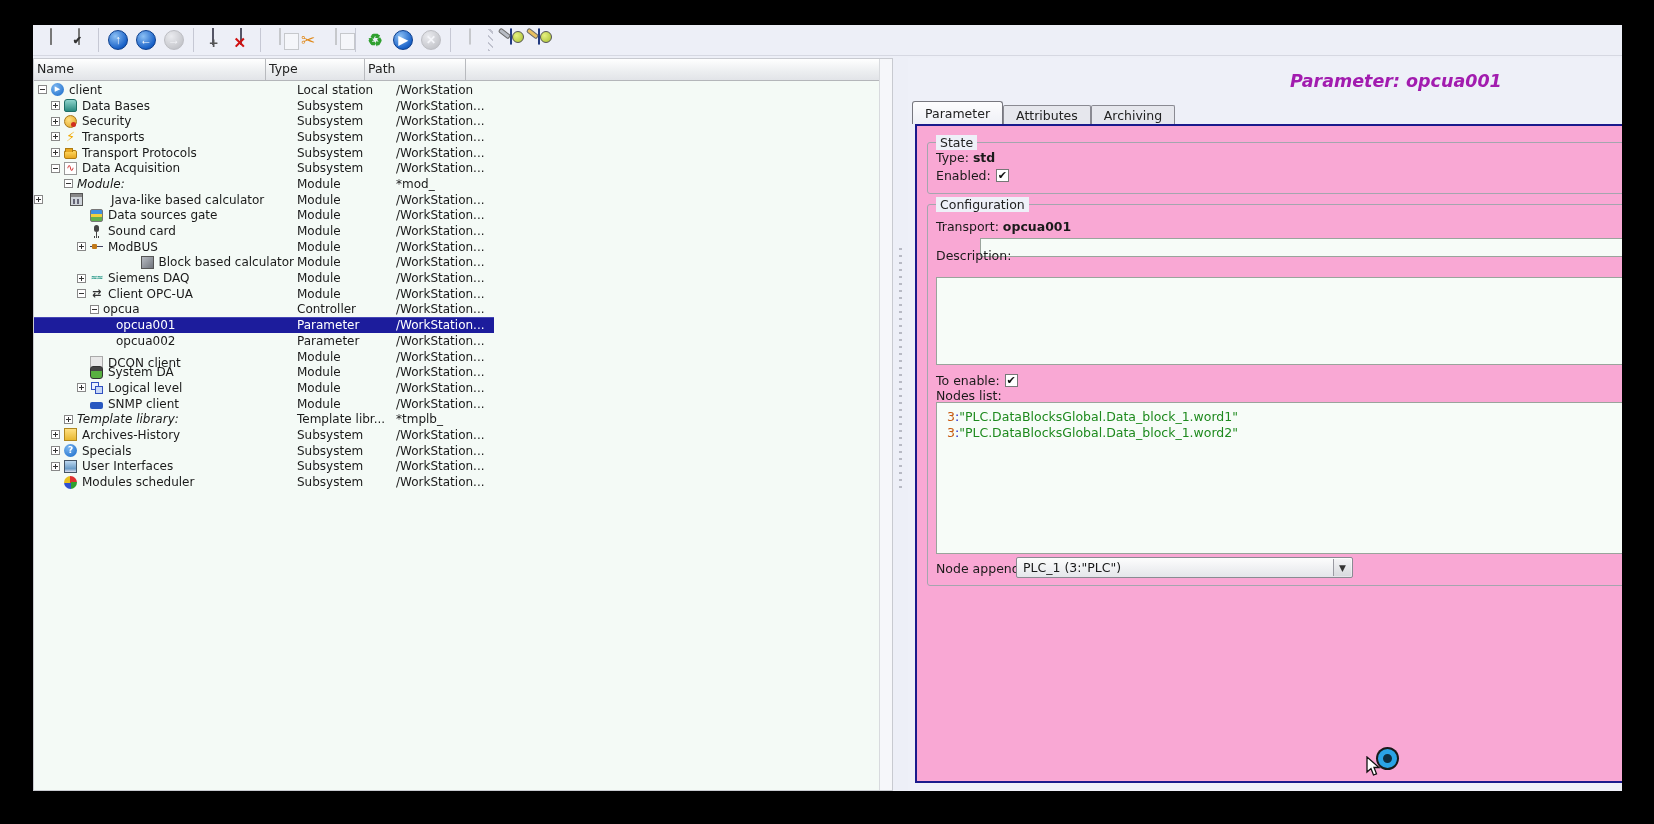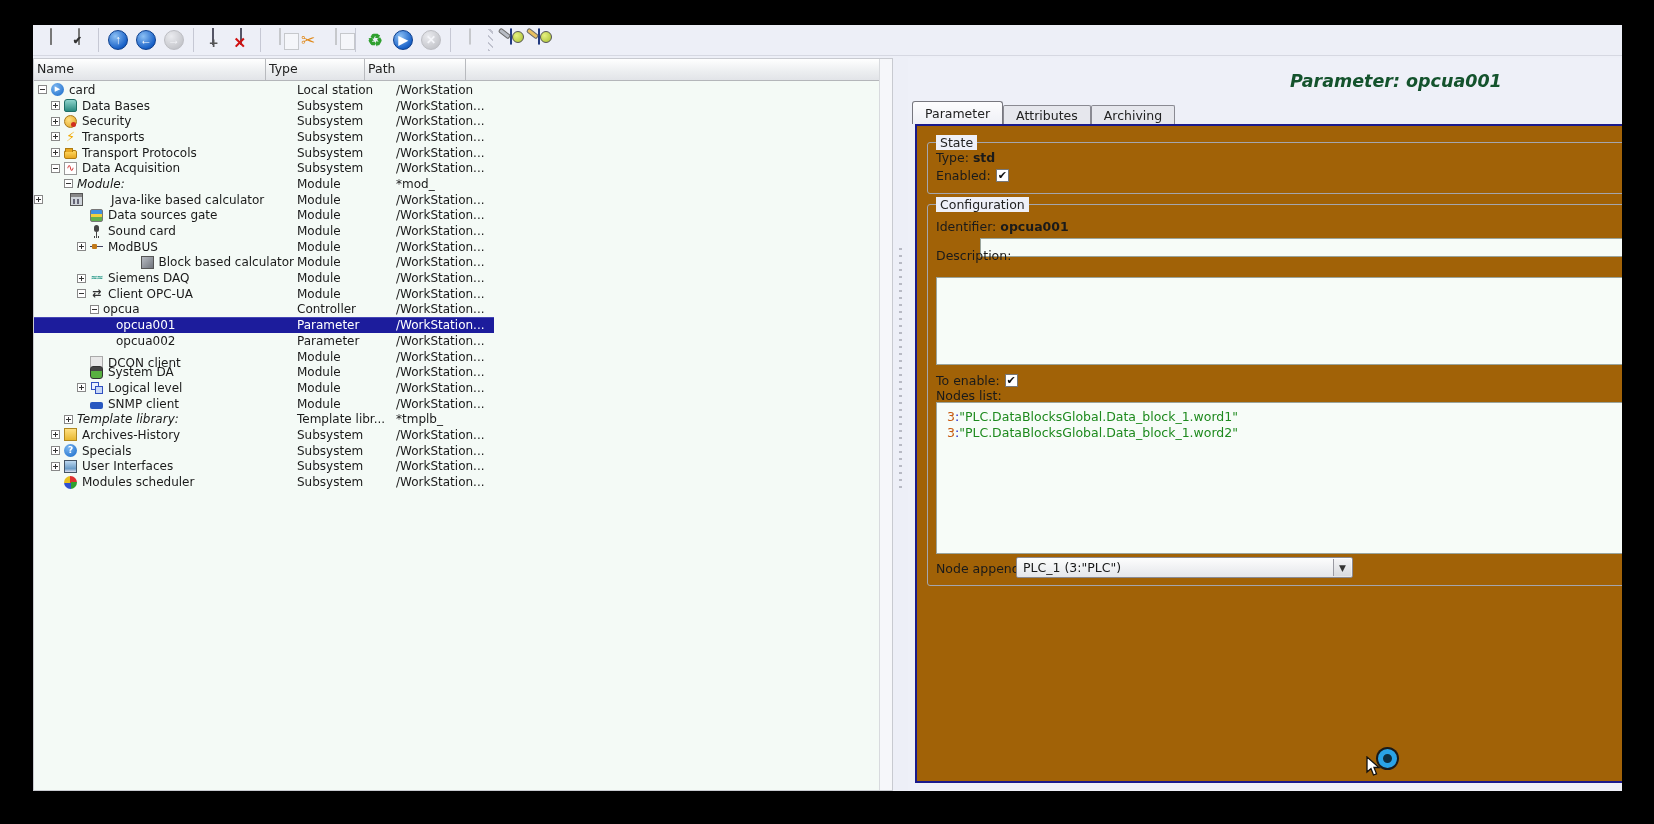"card" span.lbl { text: card -> client }
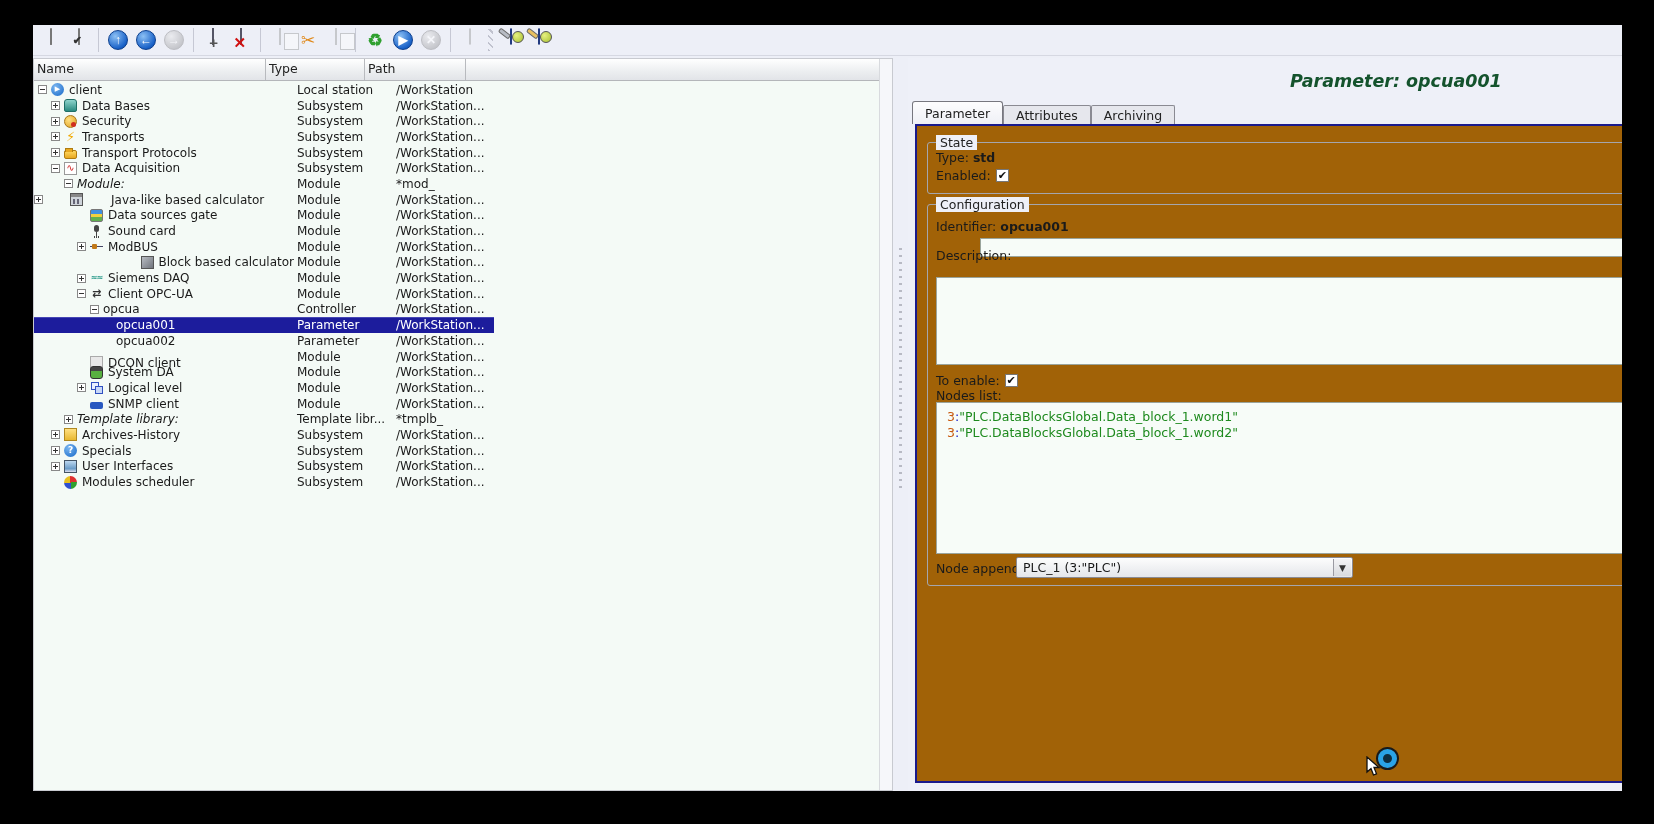"Parameter: opcua001" .panel-title { color: #14532d -> #a21caf }
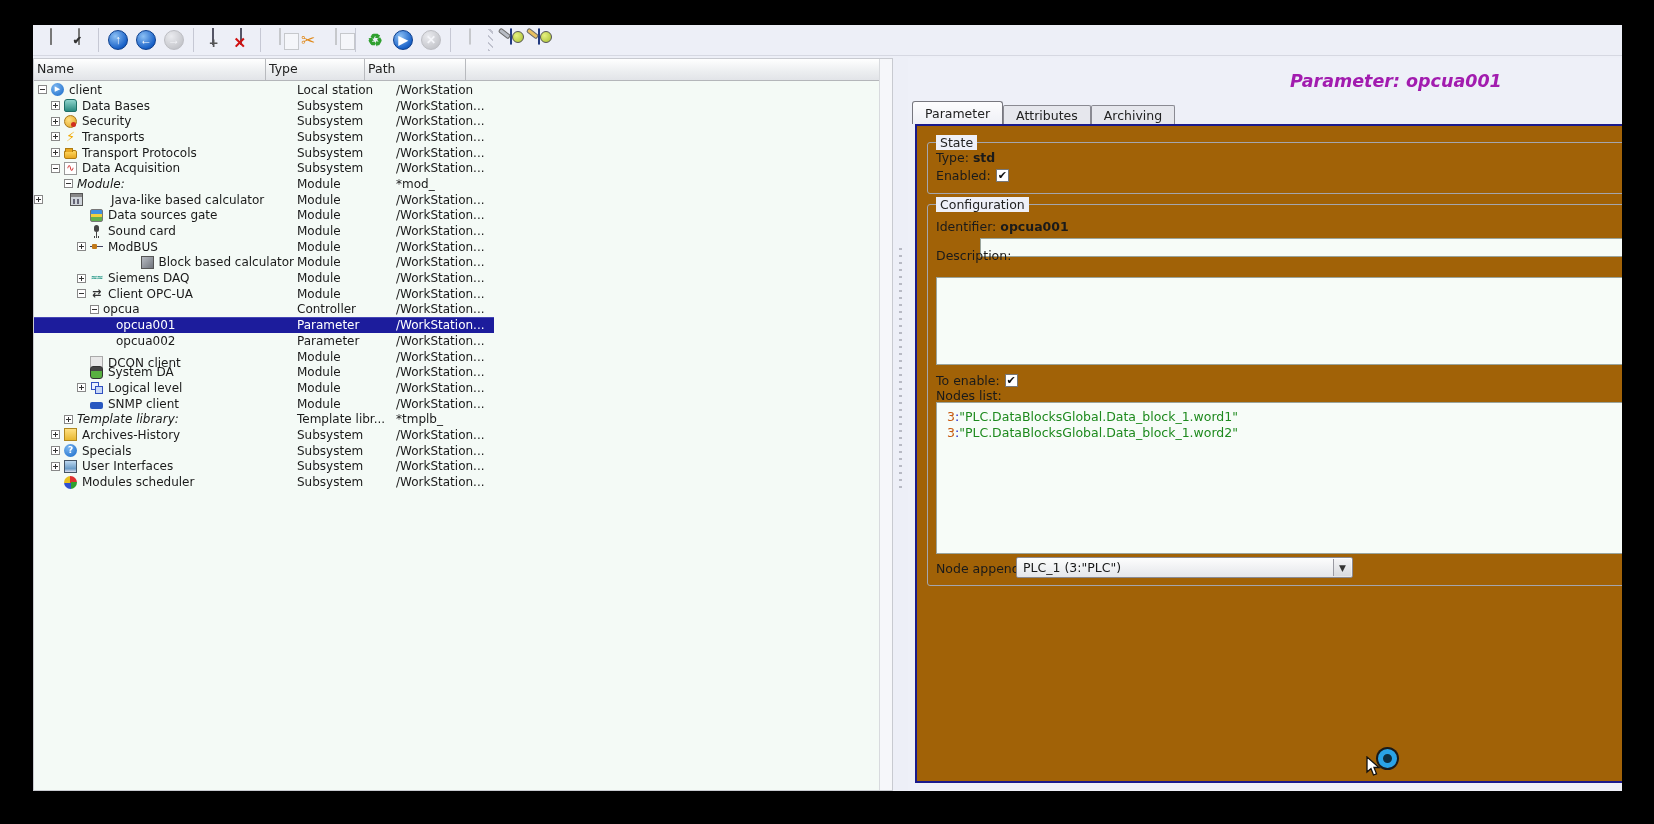"State" .tab-frame { background: #a16207 -> #f9a8d4 }
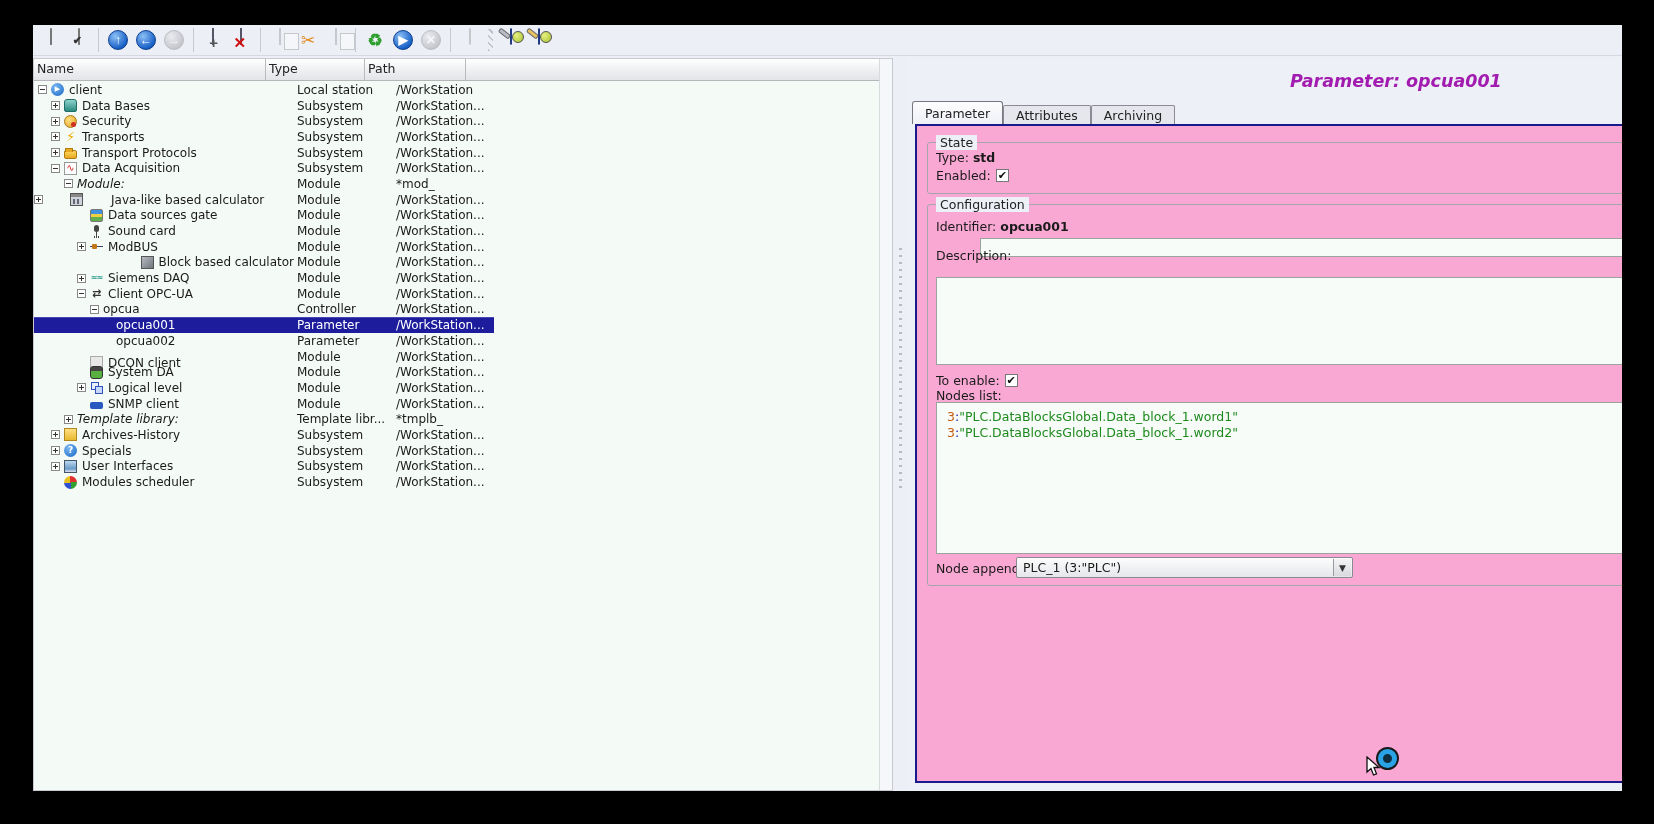"Identifier:" span { text: Identifier -> Transport }
